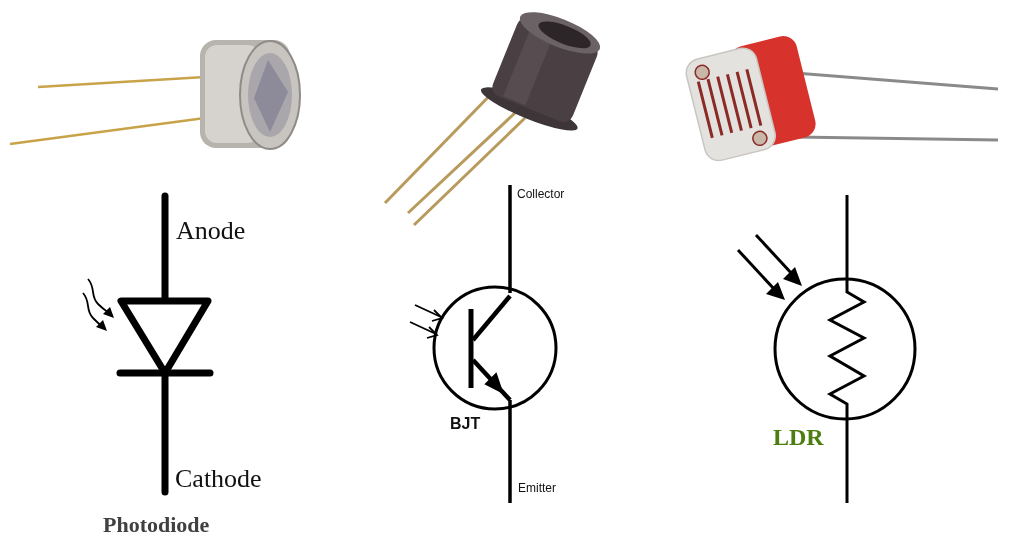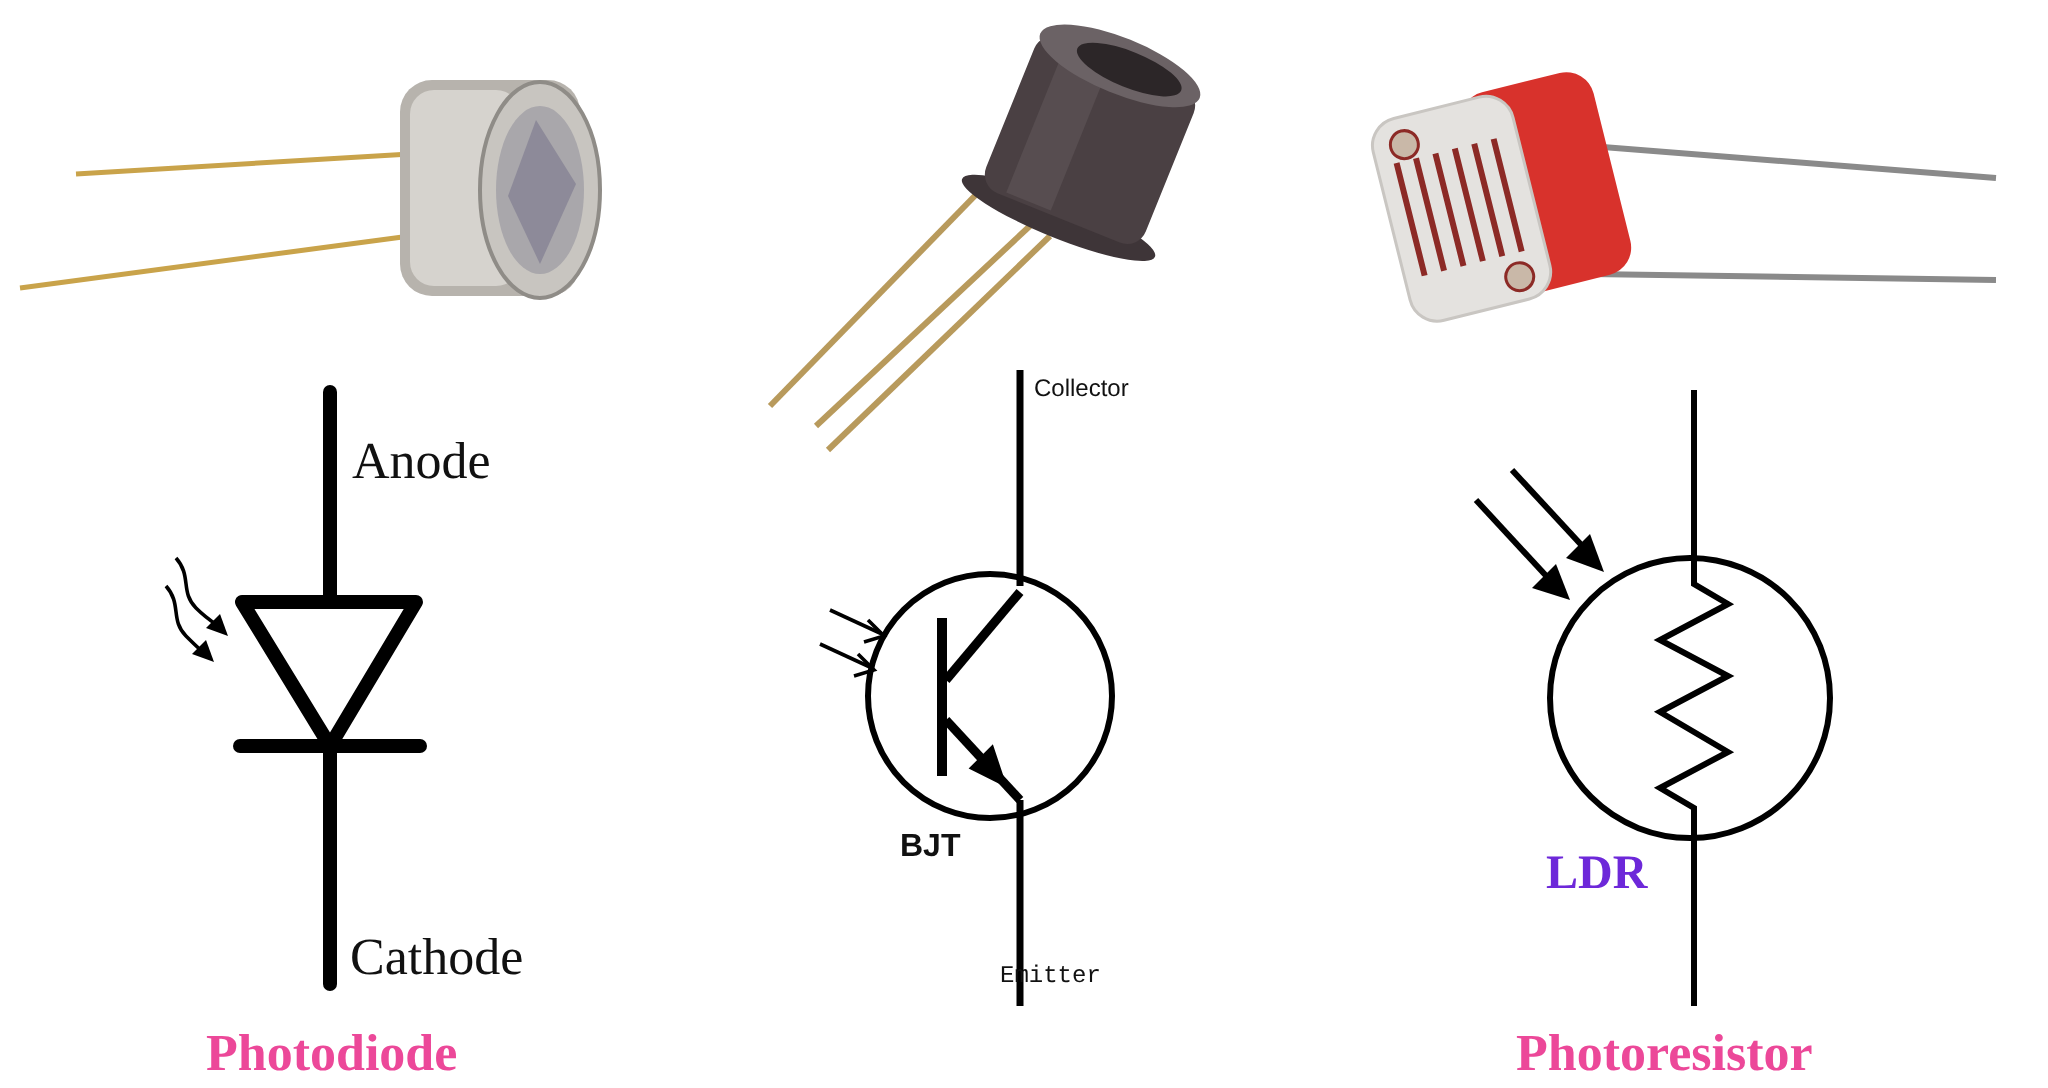"LDR" .bold-serif { color: #6d28d9 -> #4d7c0f }
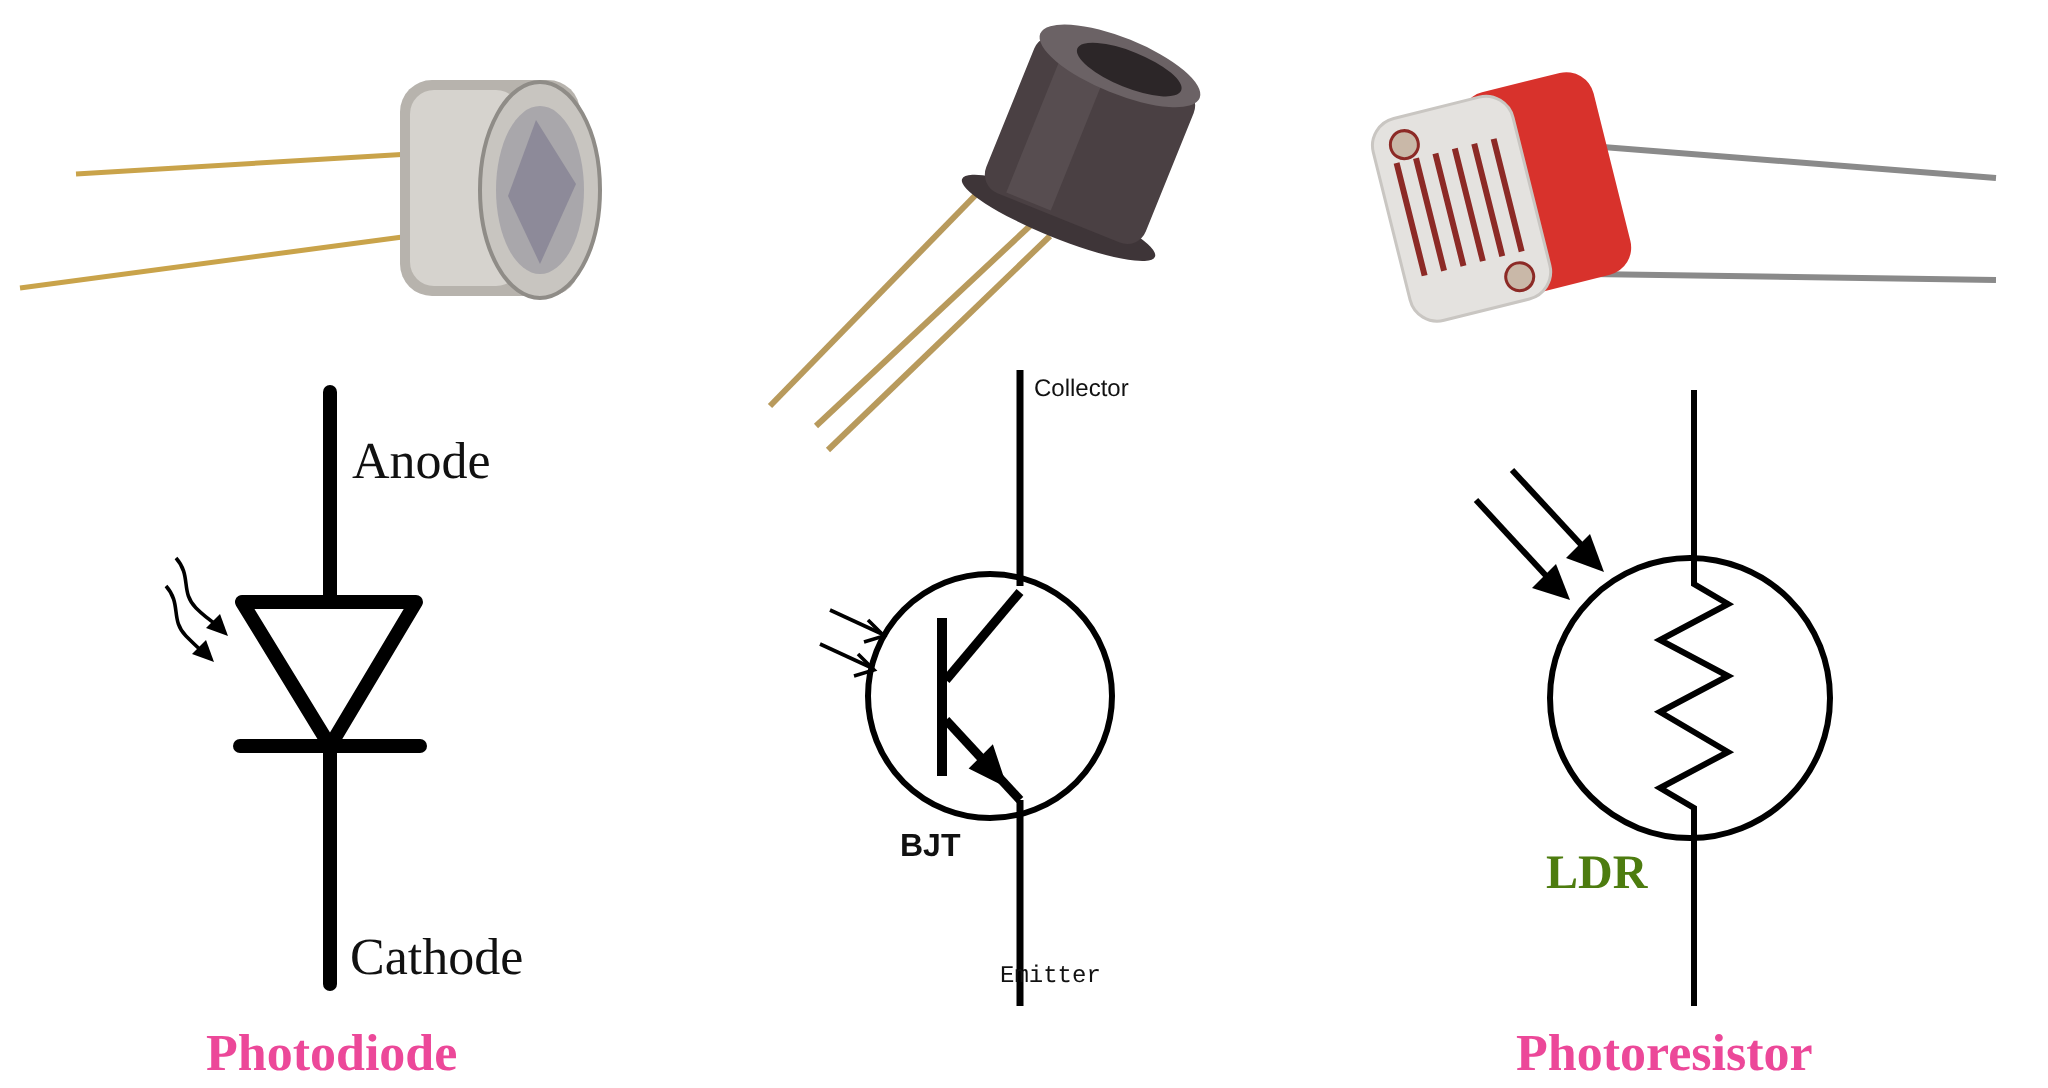"Emitter" div.sans-label { font-family: Liberation Mono, monospace -> none; left: 160px -> 178px }
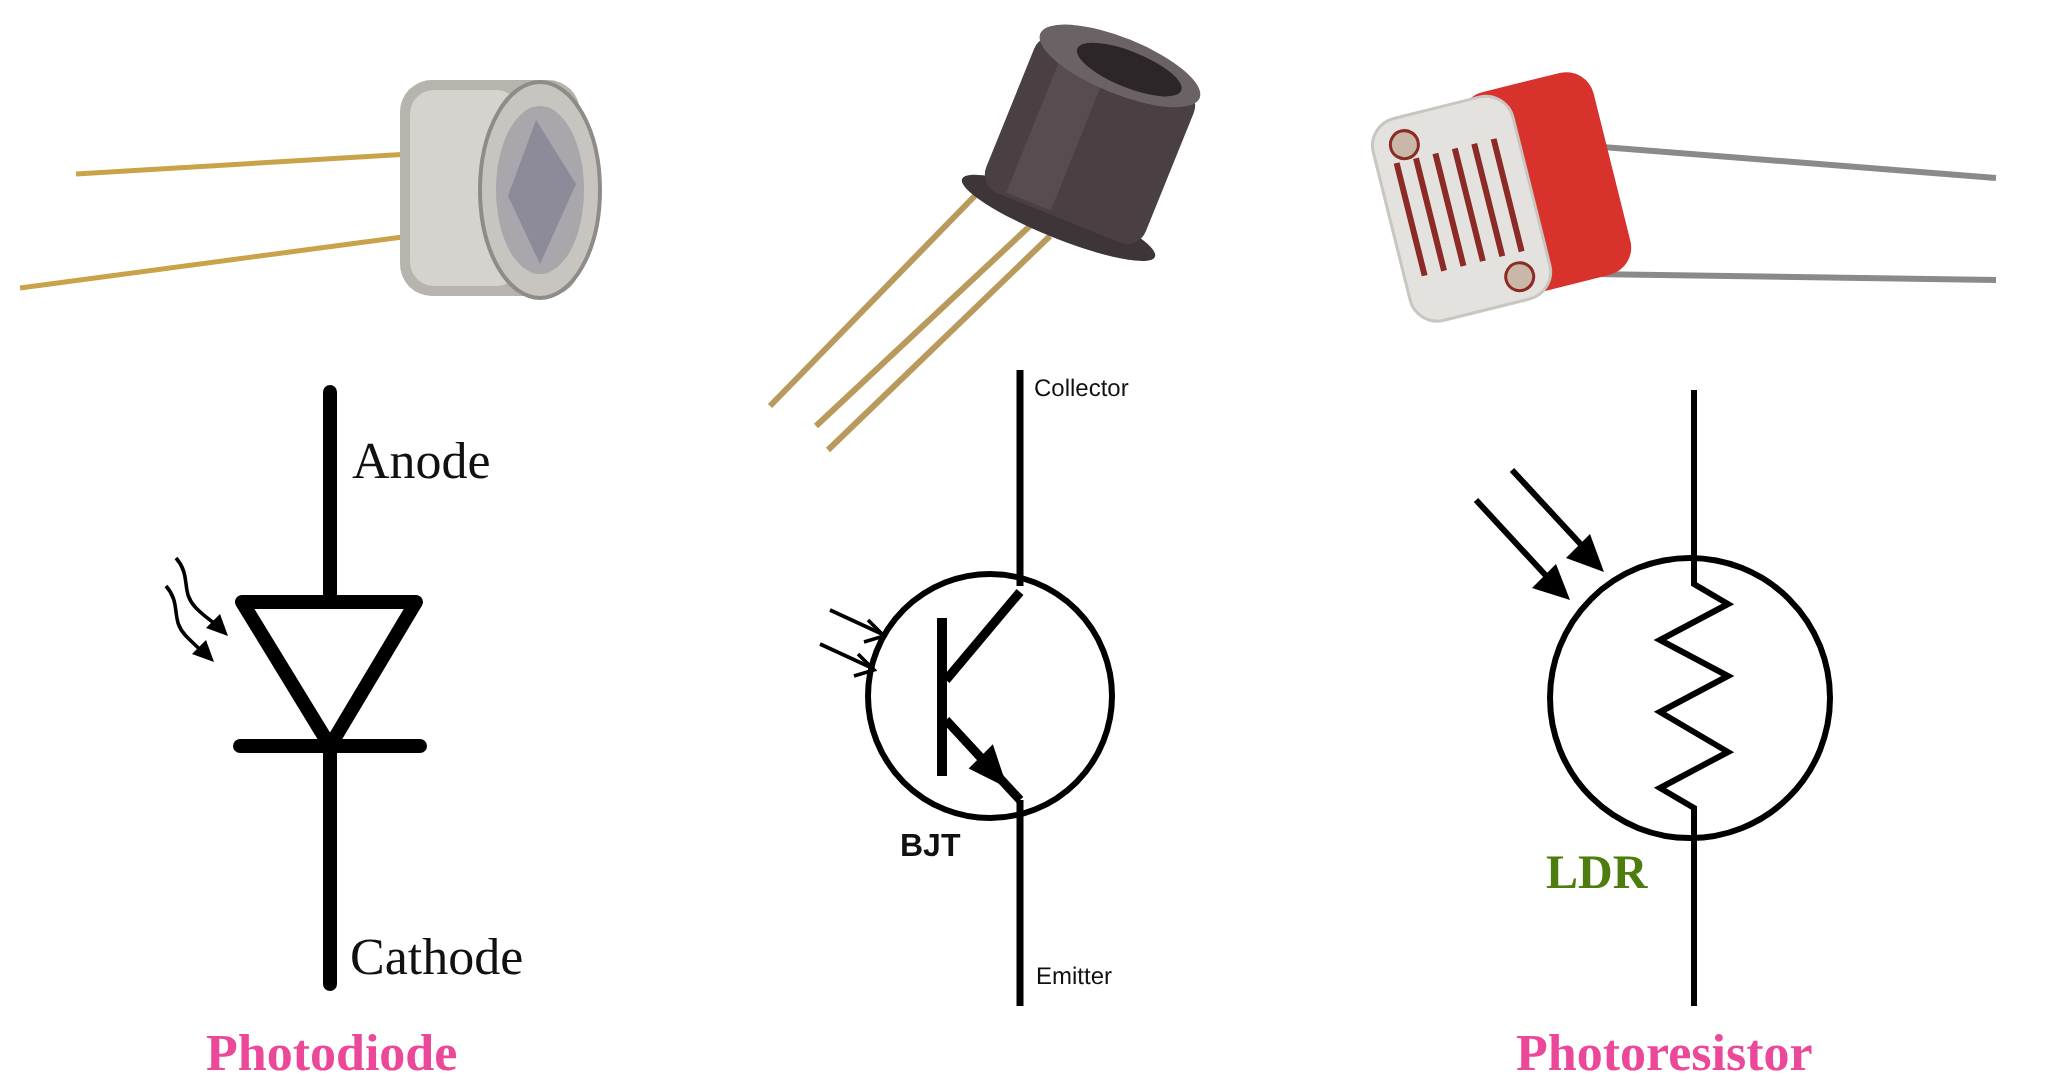"Photodiode" .caption { color: #ec4899 -> #404040; font-size: 26px -> 22px }
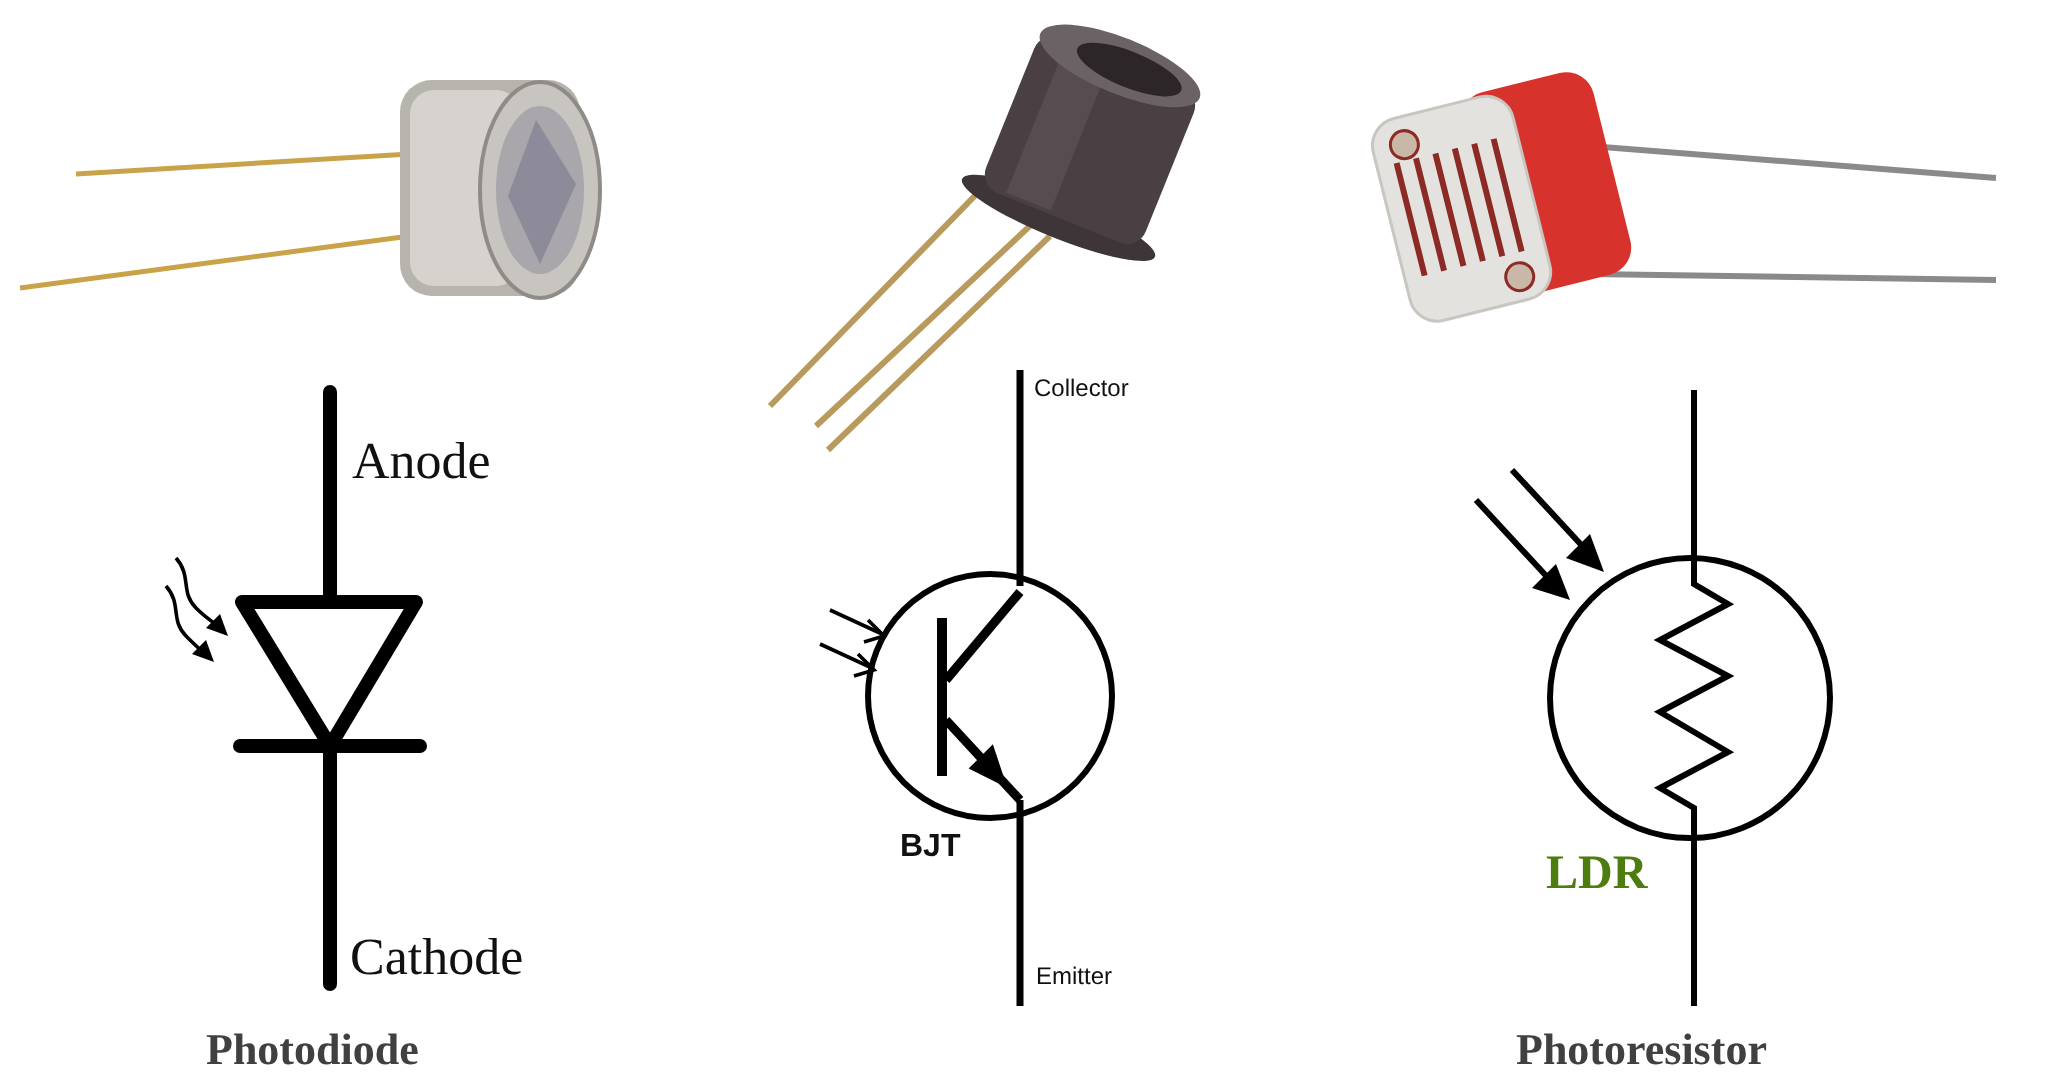"Photoresistor" div.caption { html: <div>Photoresistor</div> -> none }
